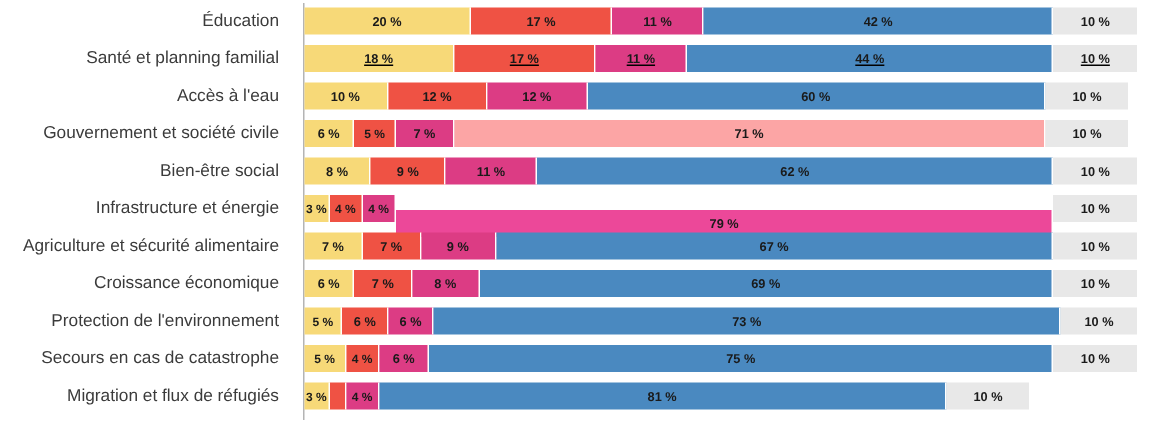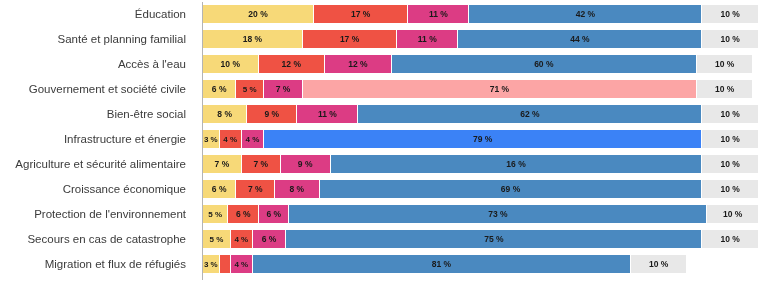"18 %" div.bars { text-decoration: none -> underline }
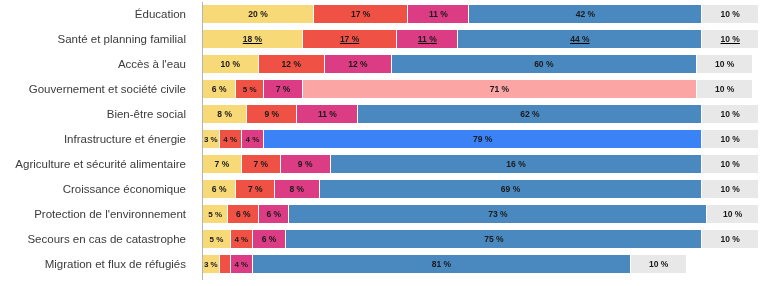"79 %" div.seg { background: #3b82f6 -> #ec4899; margin-top: none -> 10px }
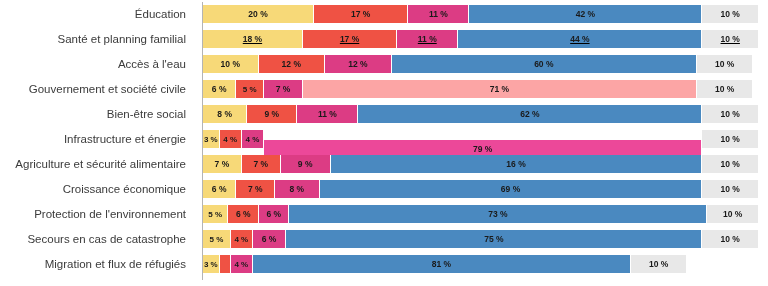"16 %" span.seg-label { text: 16 -> 67 }
